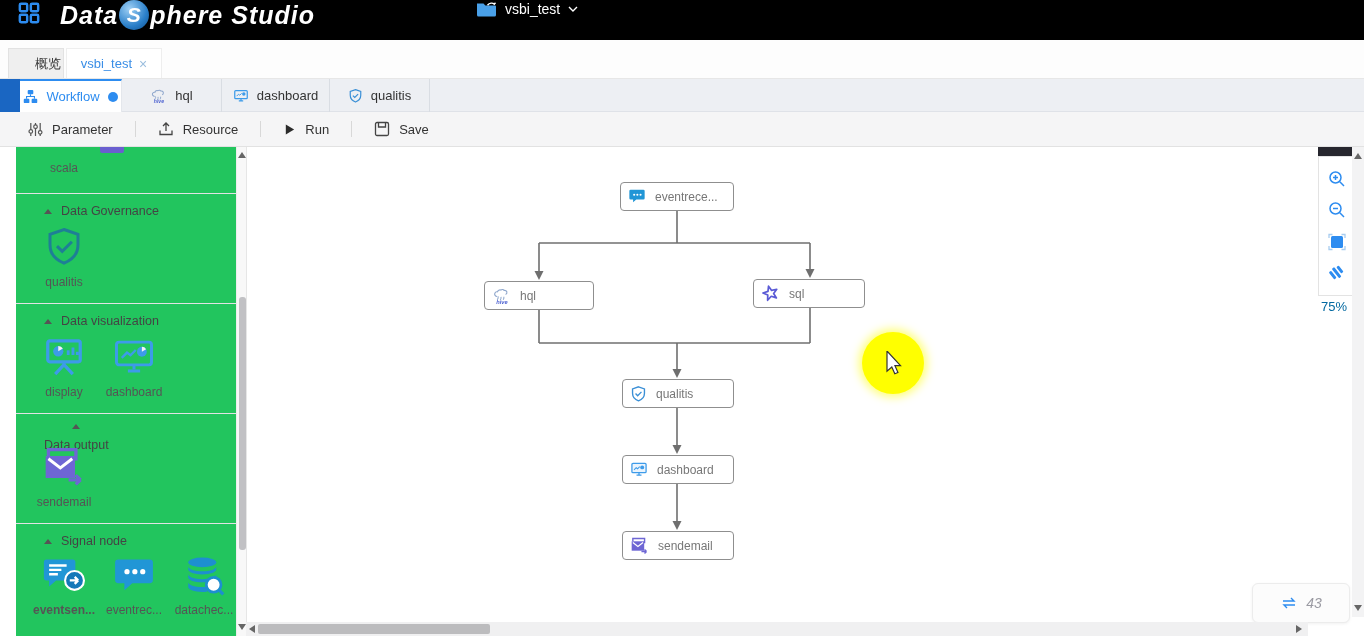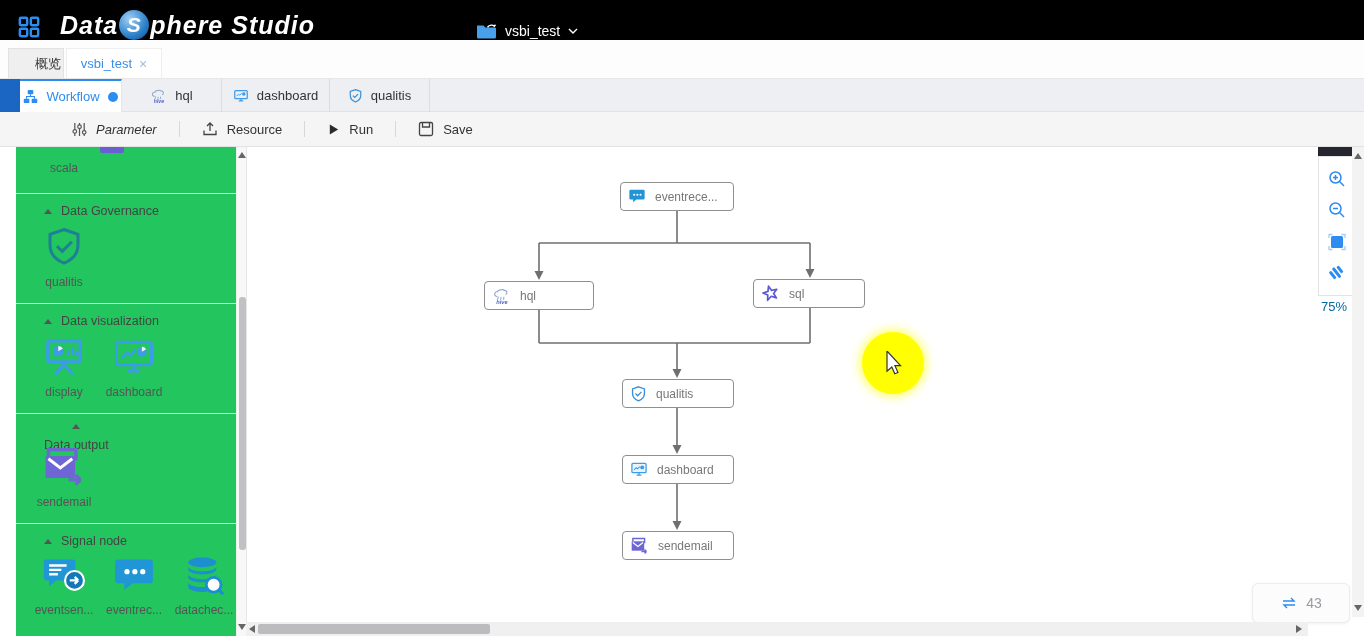"Data" .header { align-items: flex-end -> flex-start }
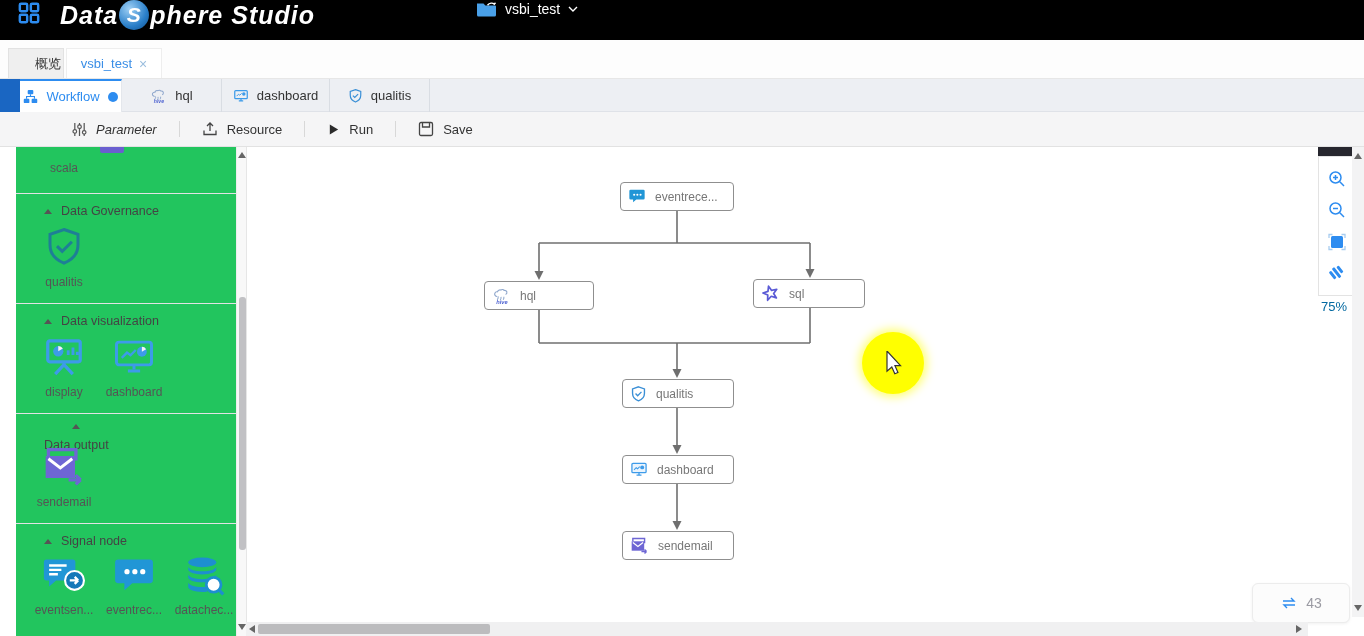"Parameter" .tbtn:first-child { font-style: italic -> none; padding-left: 72px -> 28px }
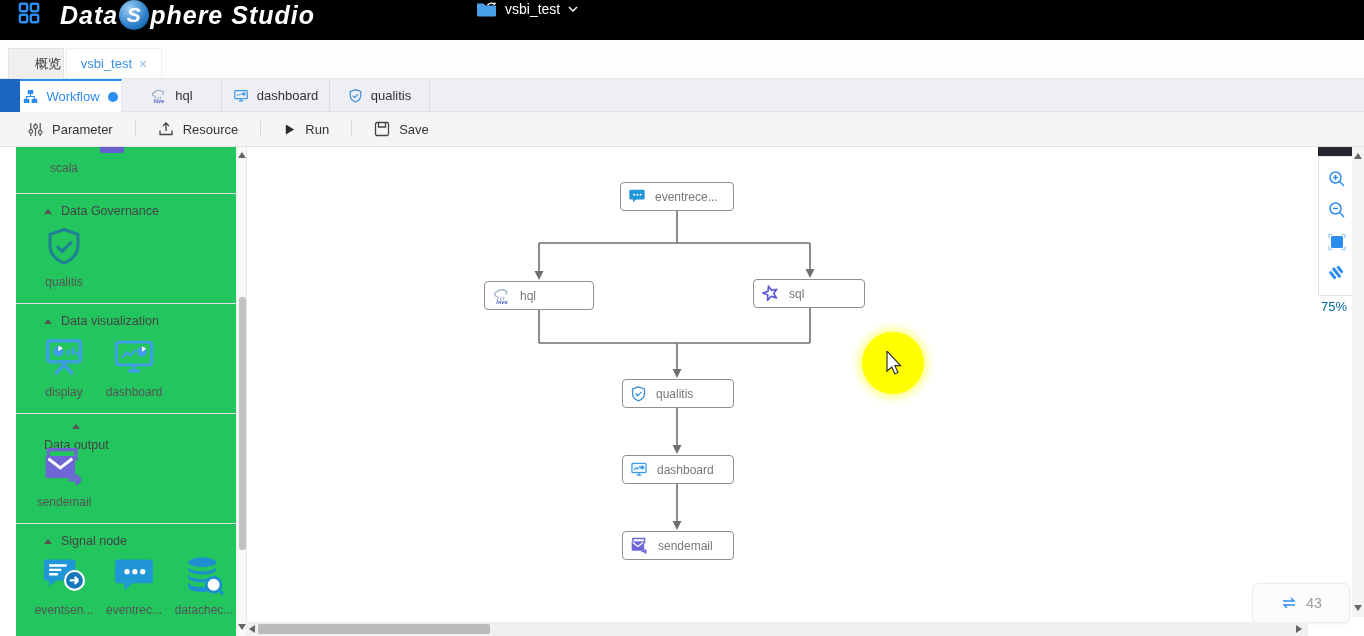"eventsen..." div.cell { font-weight: none -> bold }
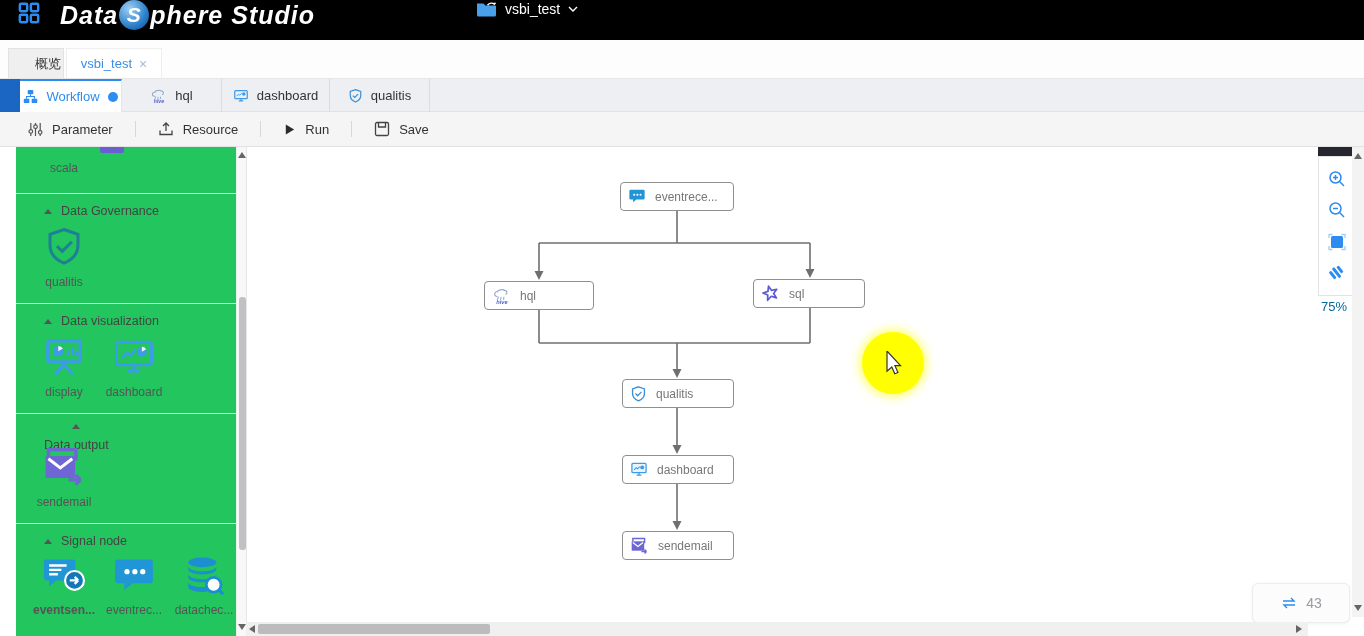"43" .badge { font-style: none -> italic }
